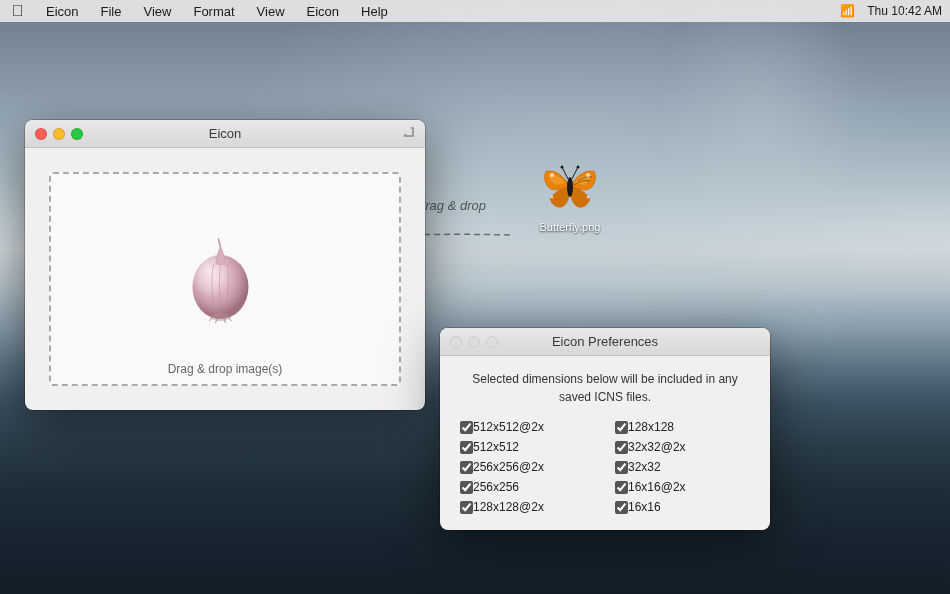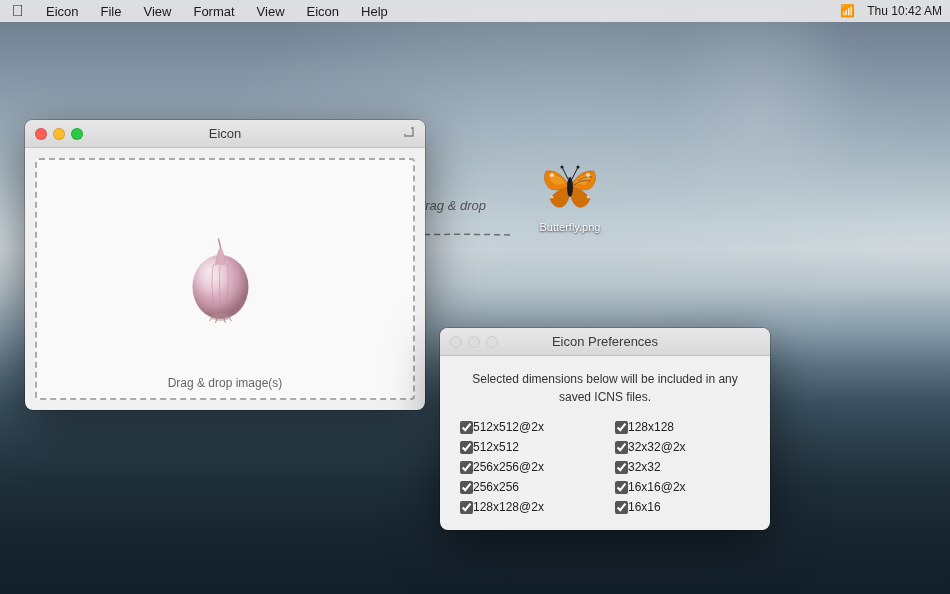"Drag & drop image(s)" #eicon-content { padding: 10px -> 24px }
